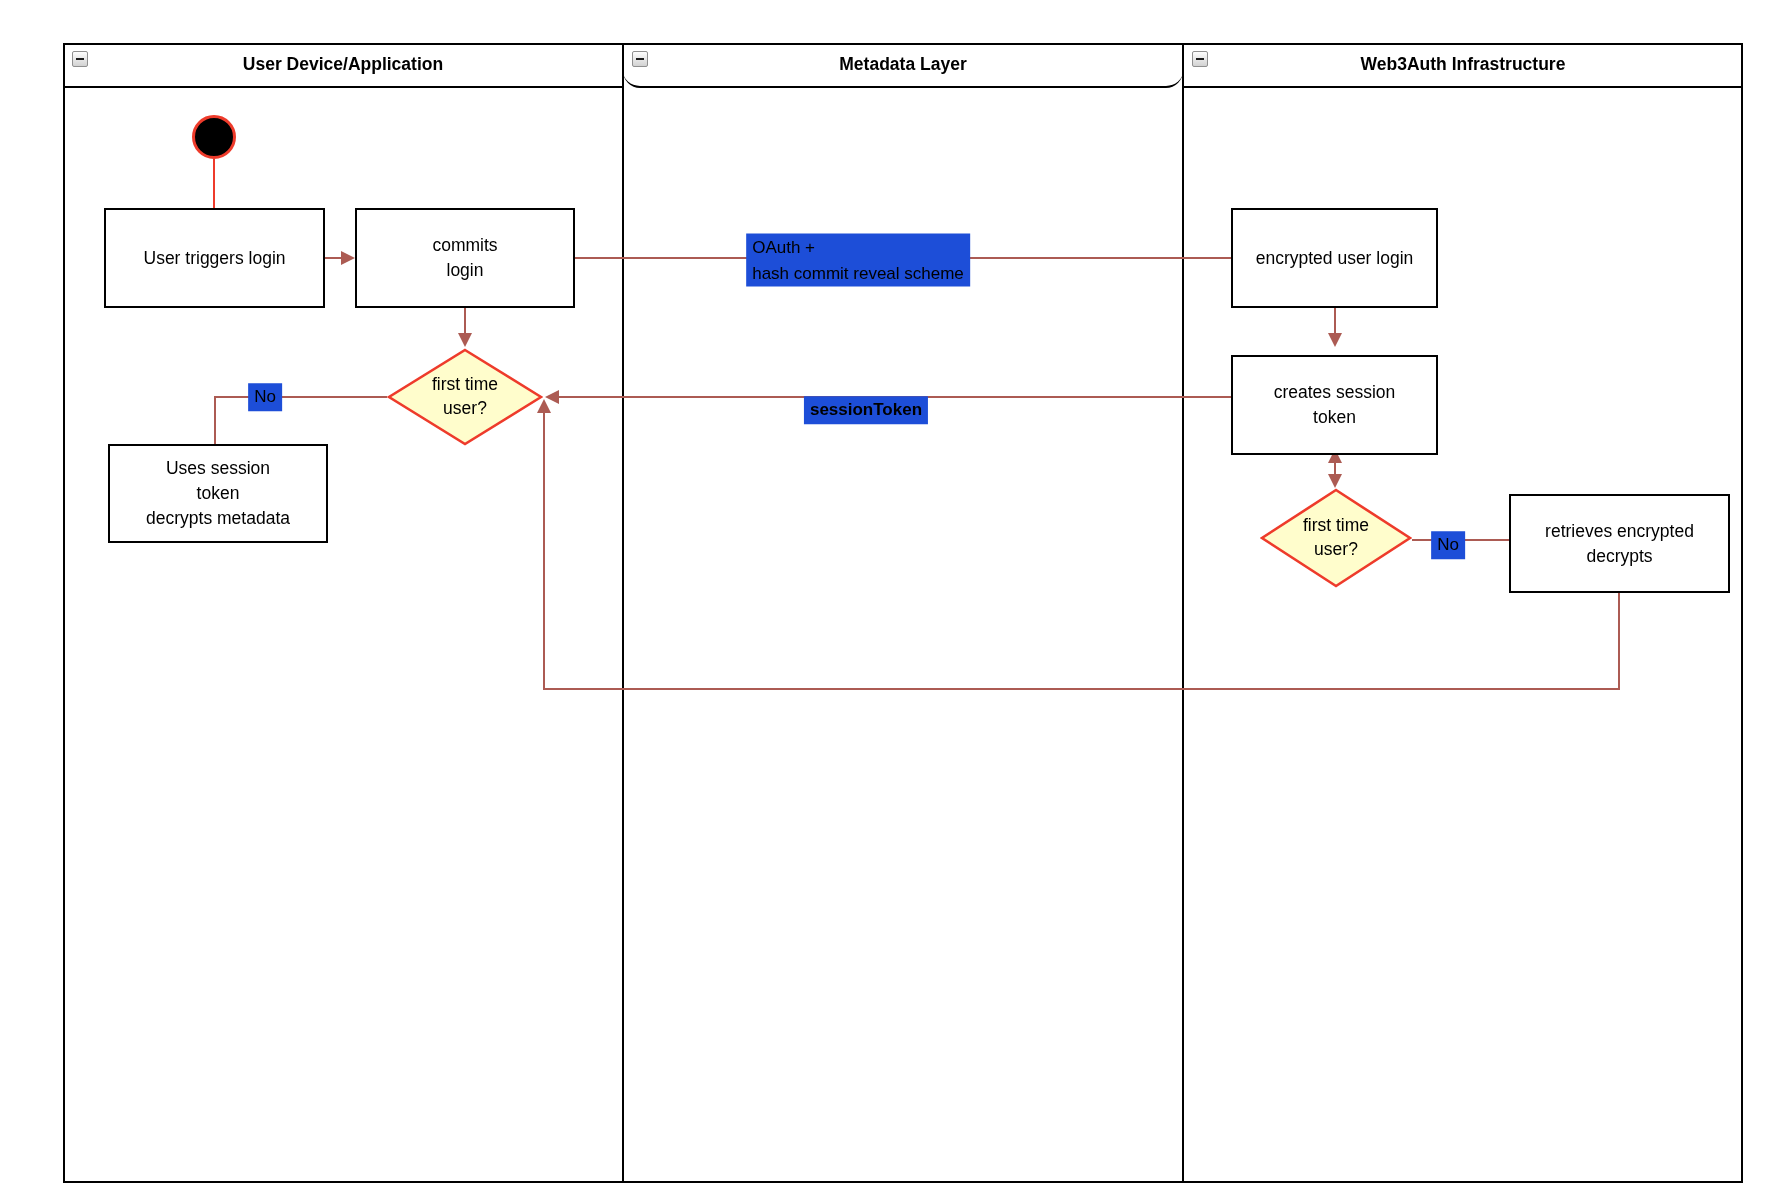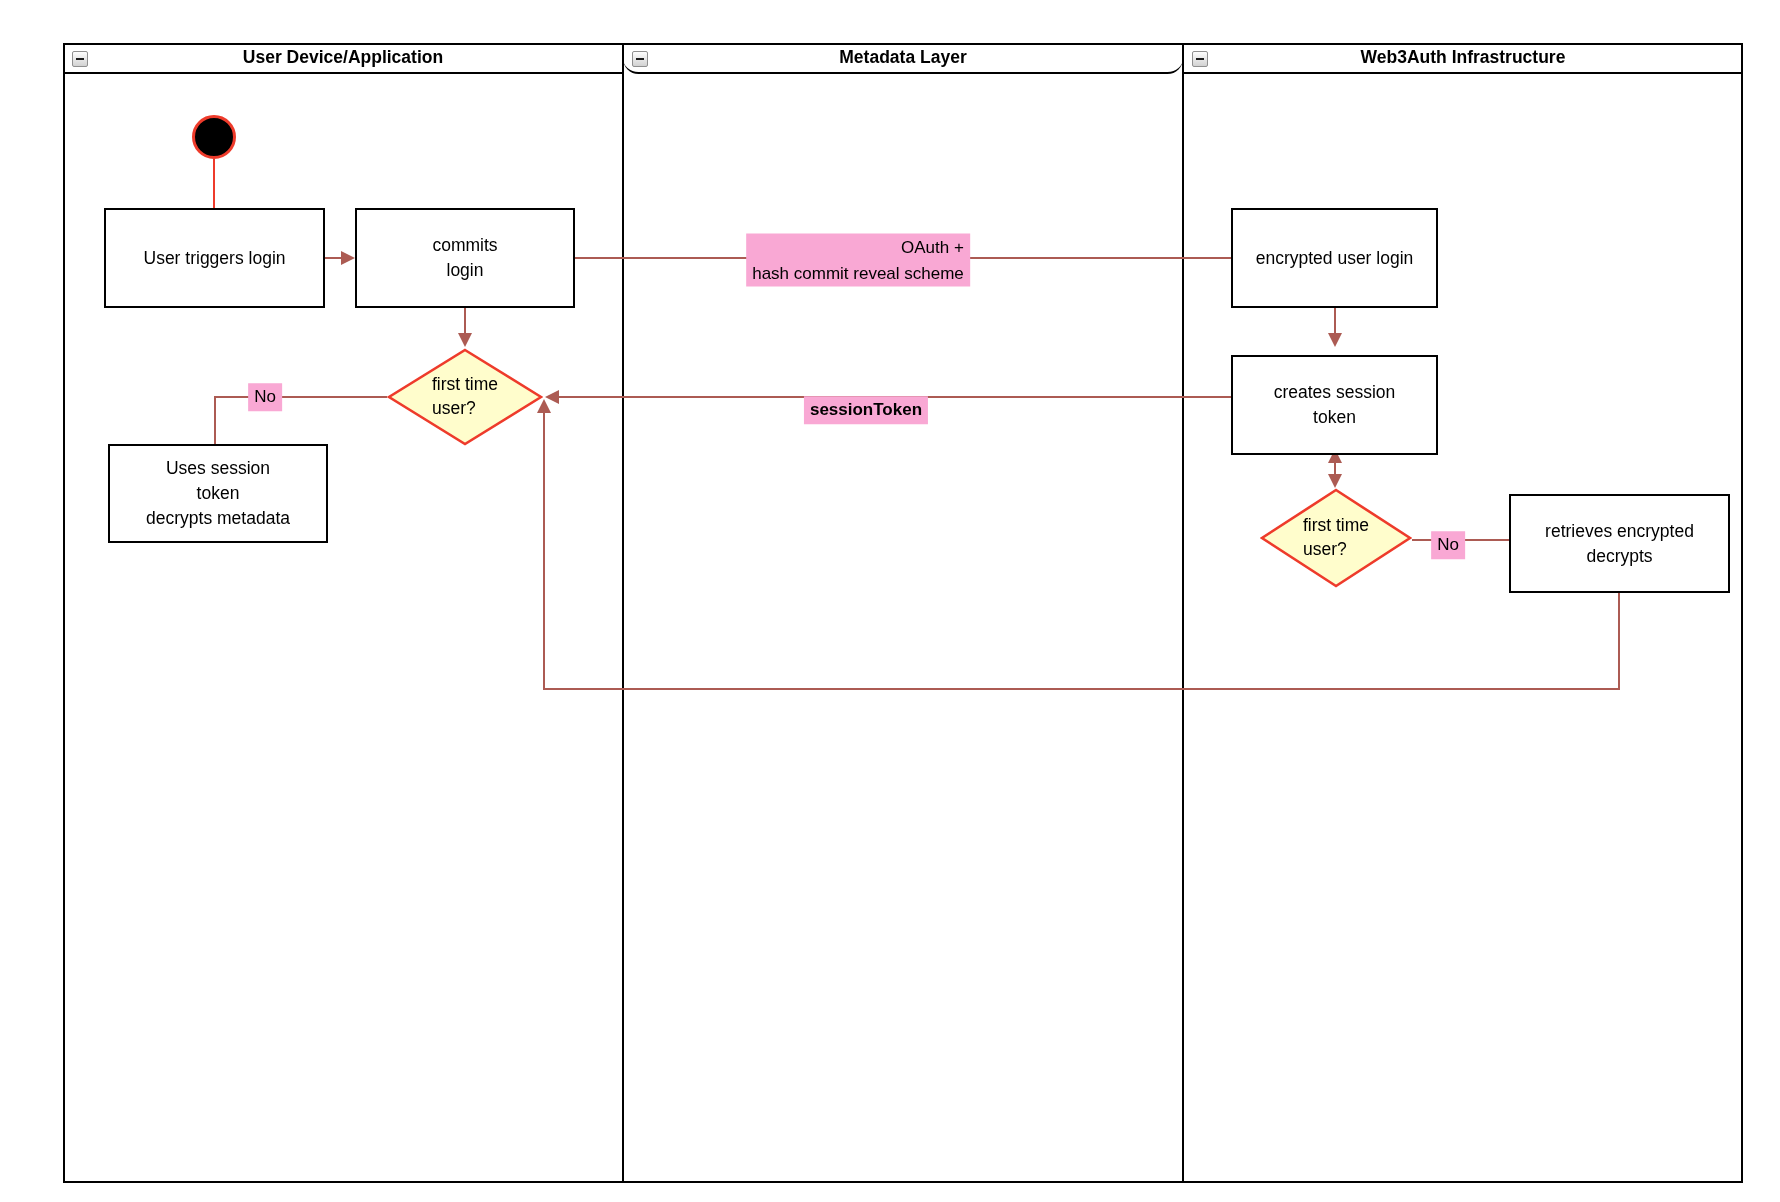"User Device/Application" .lane-header { height: 31px -> 45px }
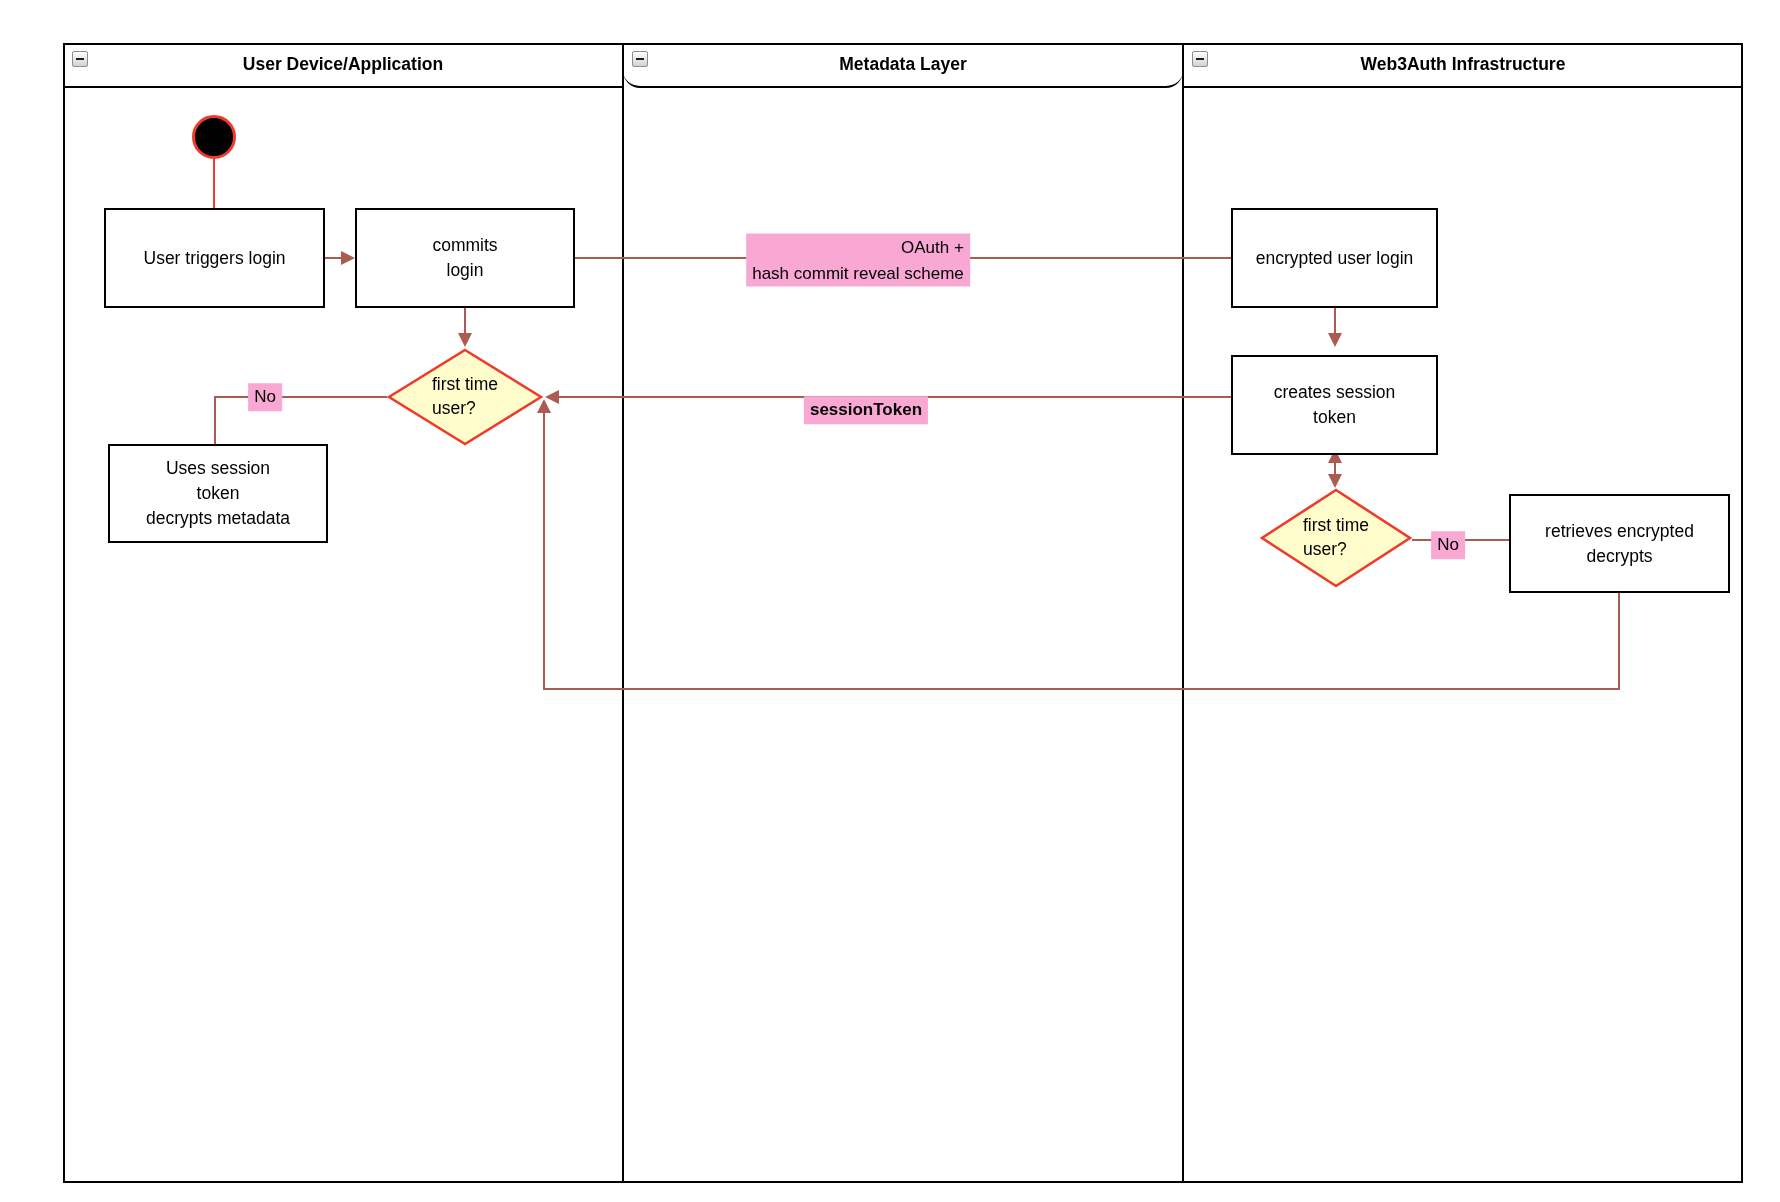"OAuth +" .edge-label { background: #f9a8d4 -> #1d4ed8; text-align: right -> left }
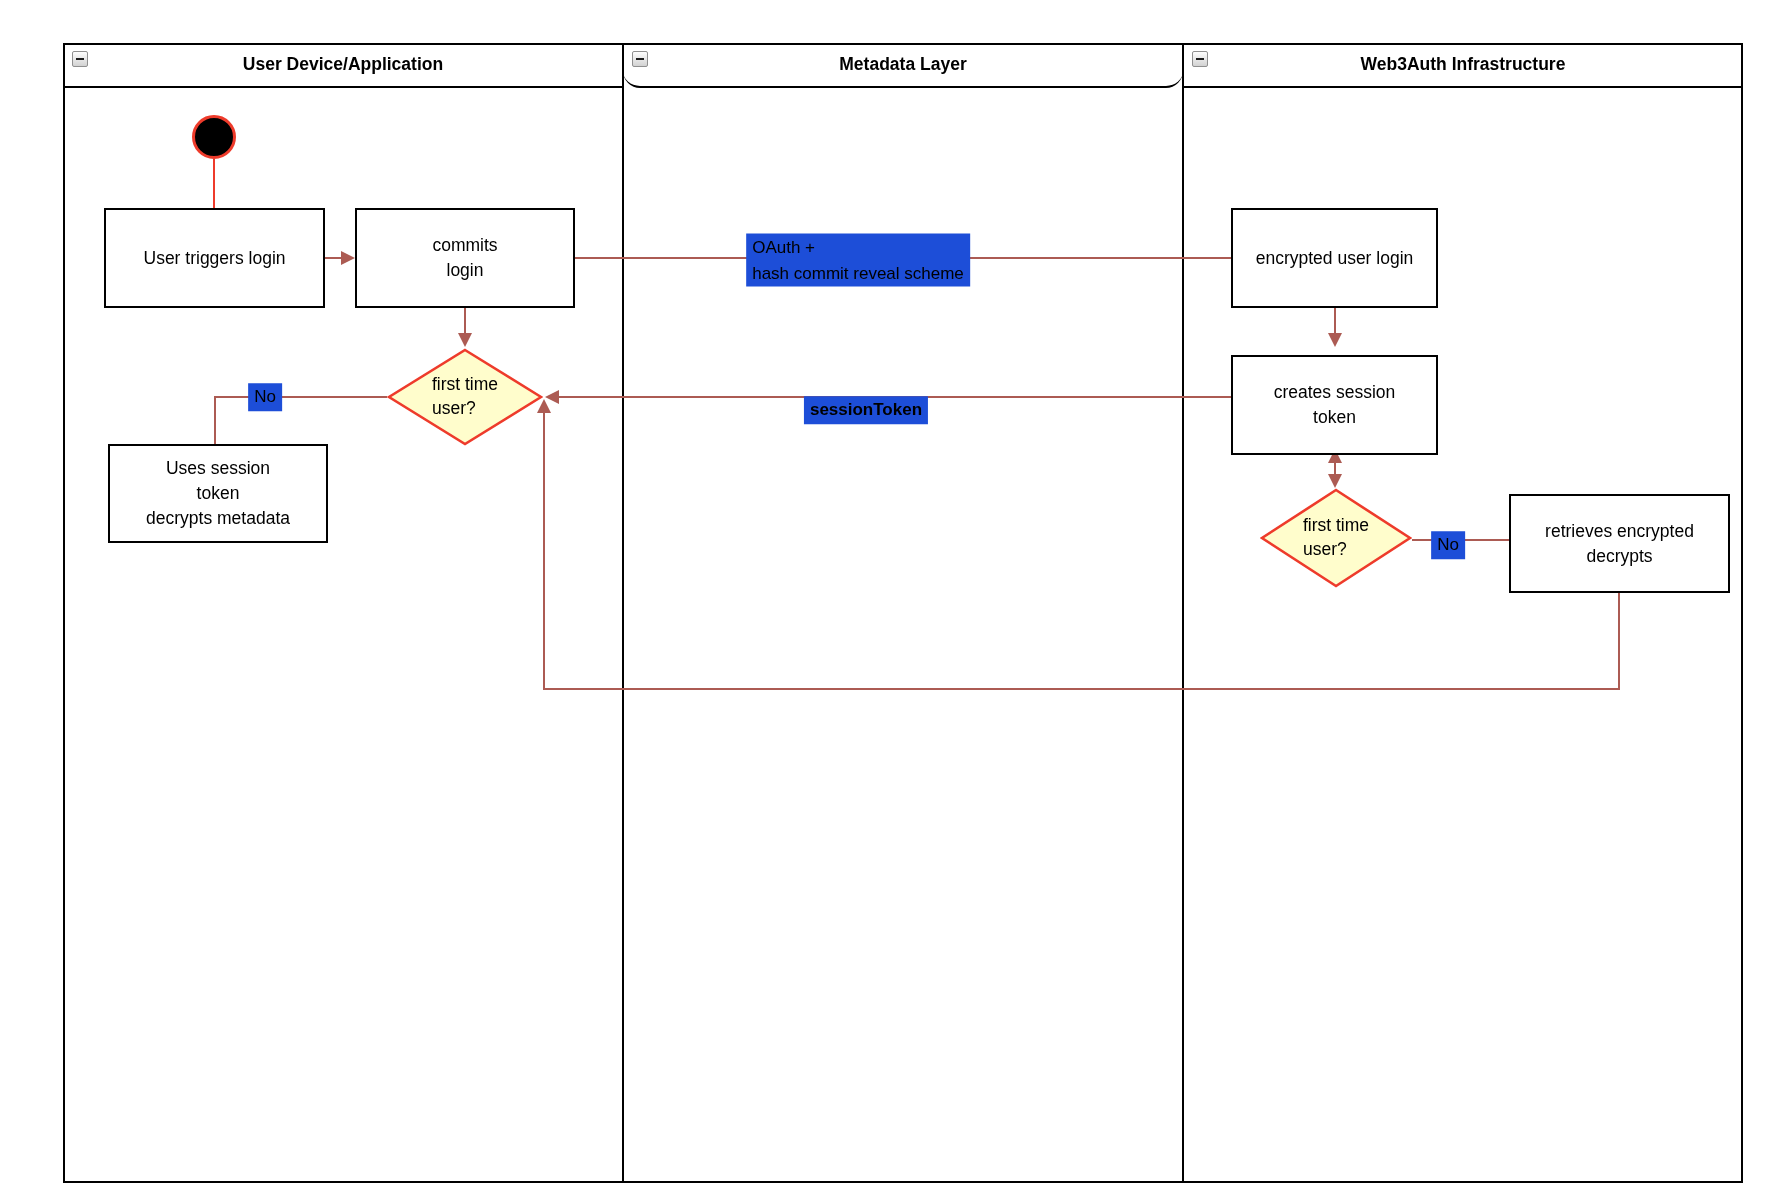"first time" .dtext { text-align: left -> center }
